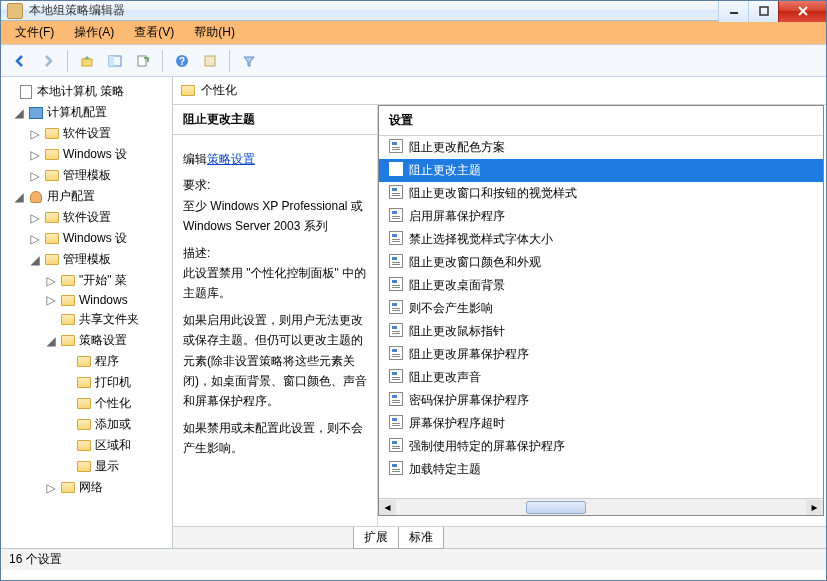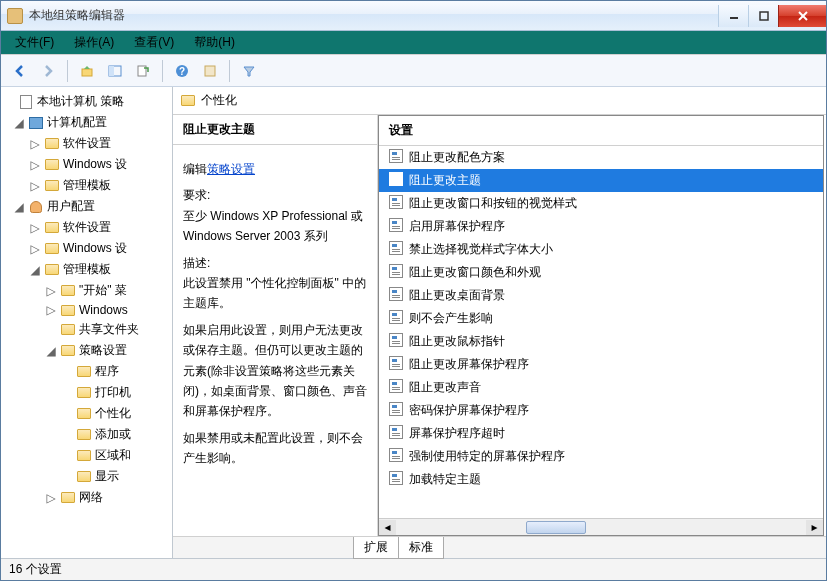"本地组策略编辑器" .titlebar { height: 30px -> 20px }
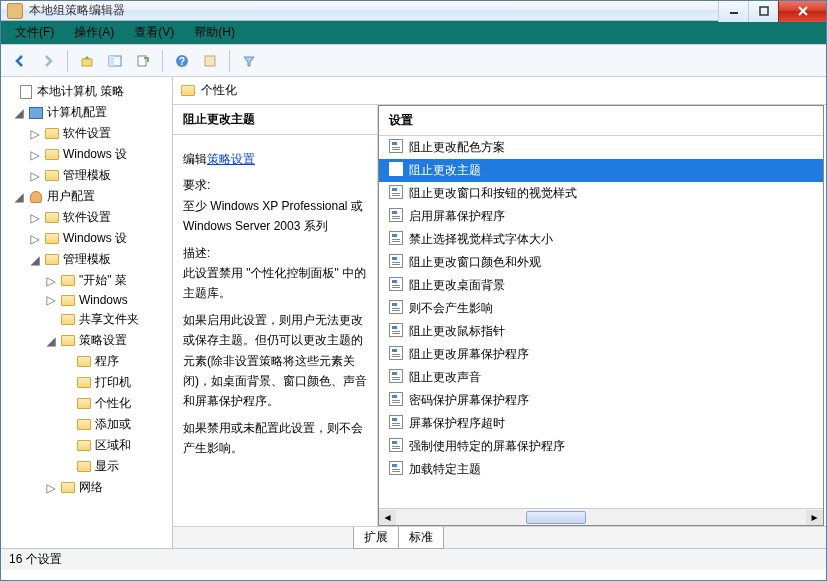"文件(F)" .menubar { background: #0f766e -> #fdba74 }
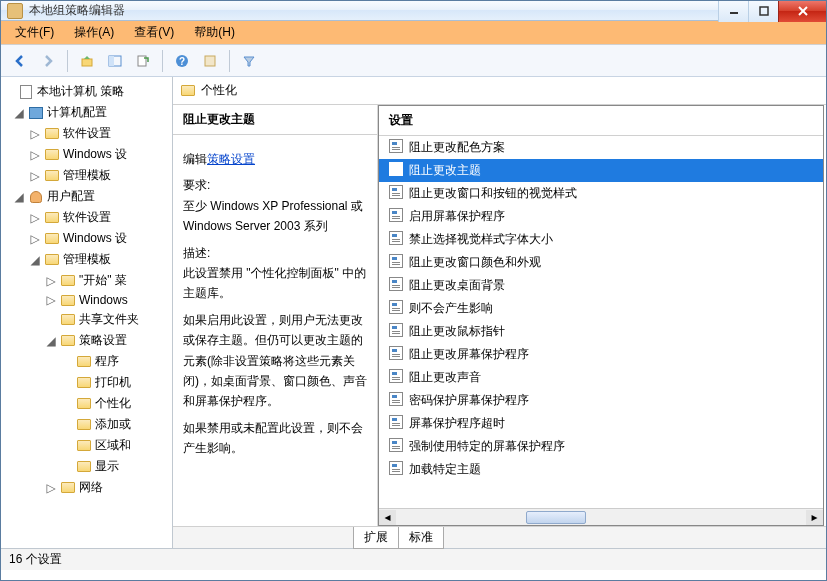"设置" .list-col { margin: 0 2px 0 0 -> 0 2px 10px 0 }
